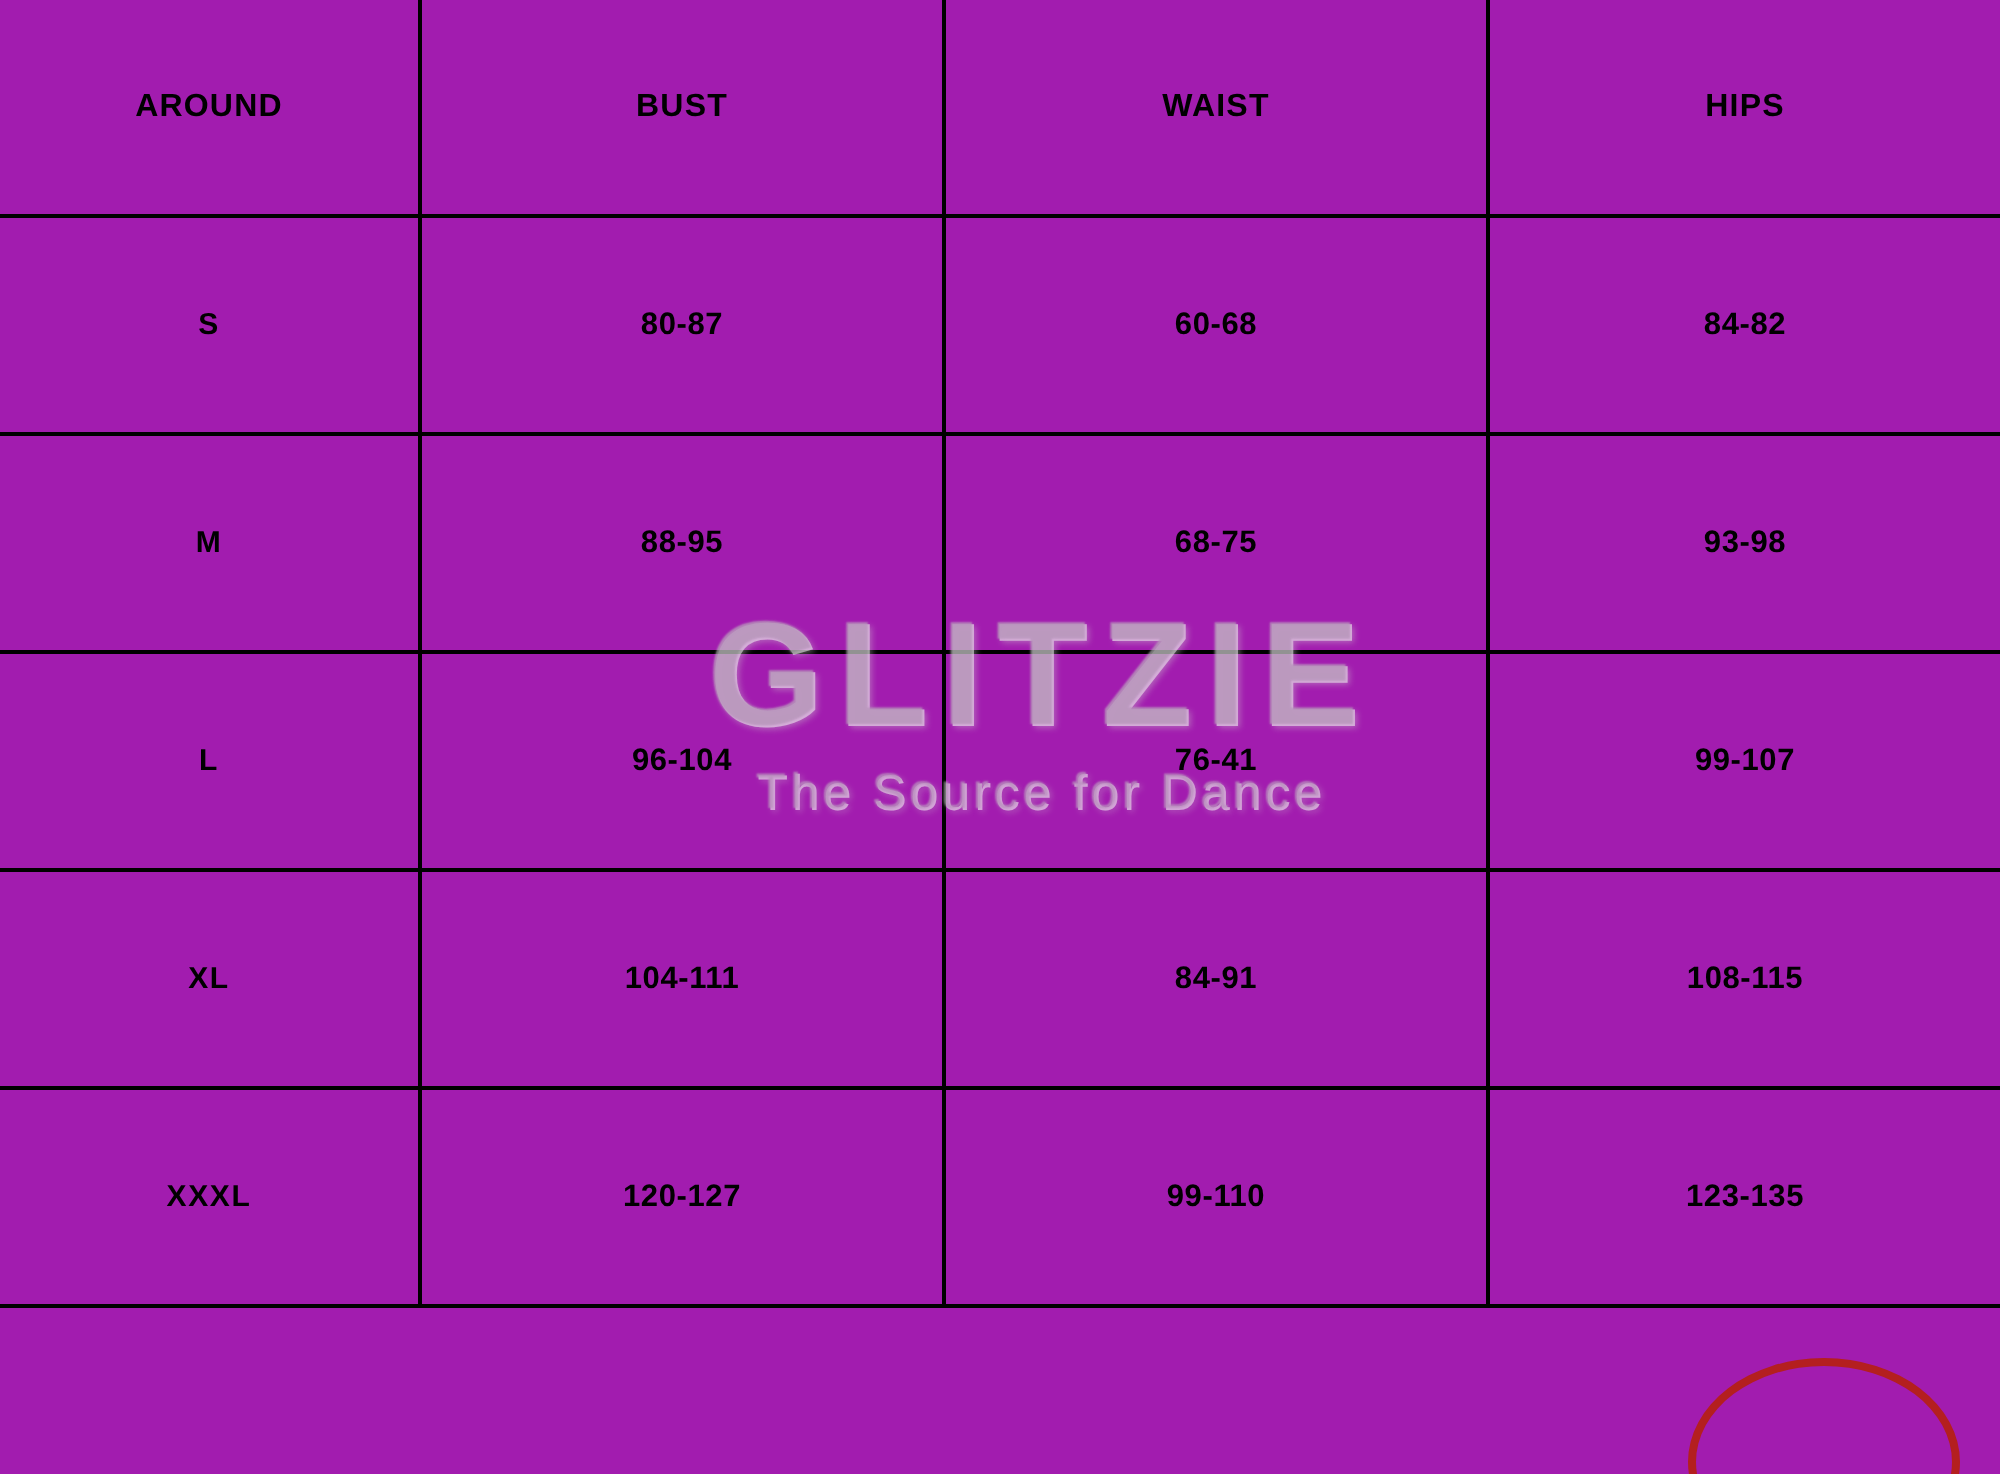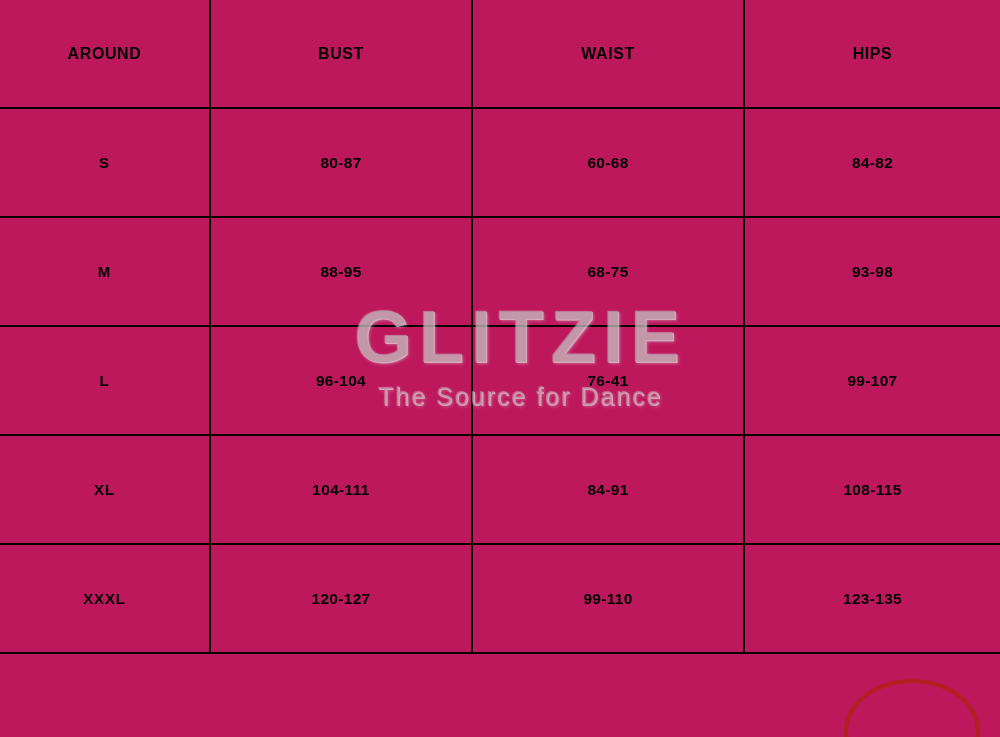"AROUND" #size-chart-page { background: #be185d -> #a21caf }
